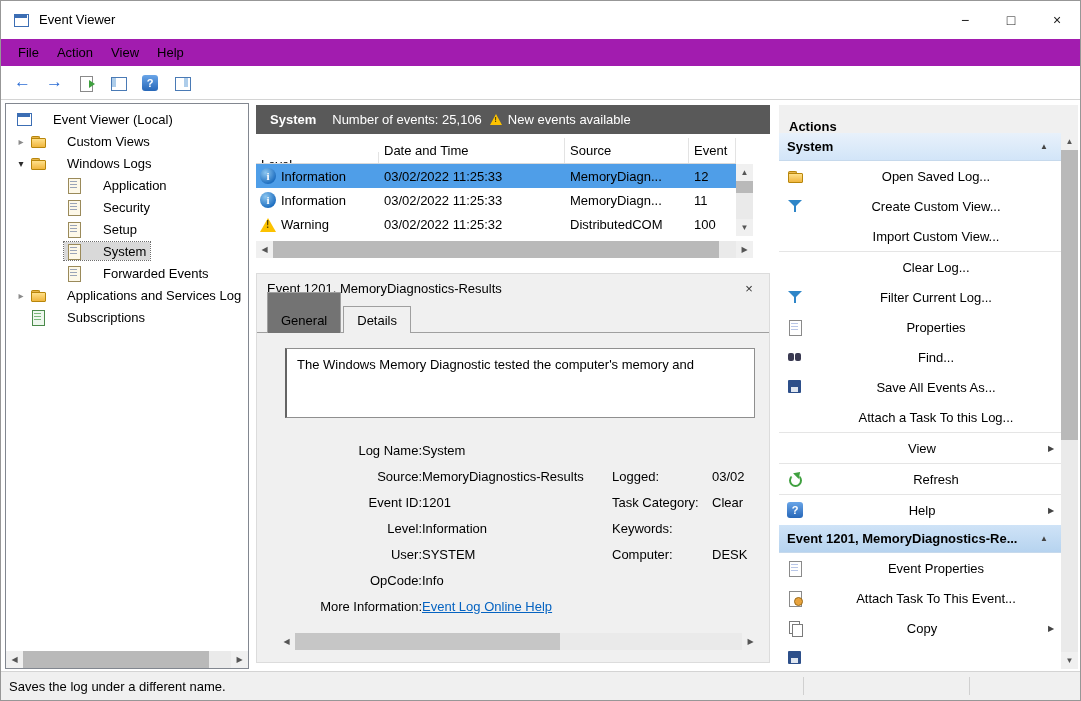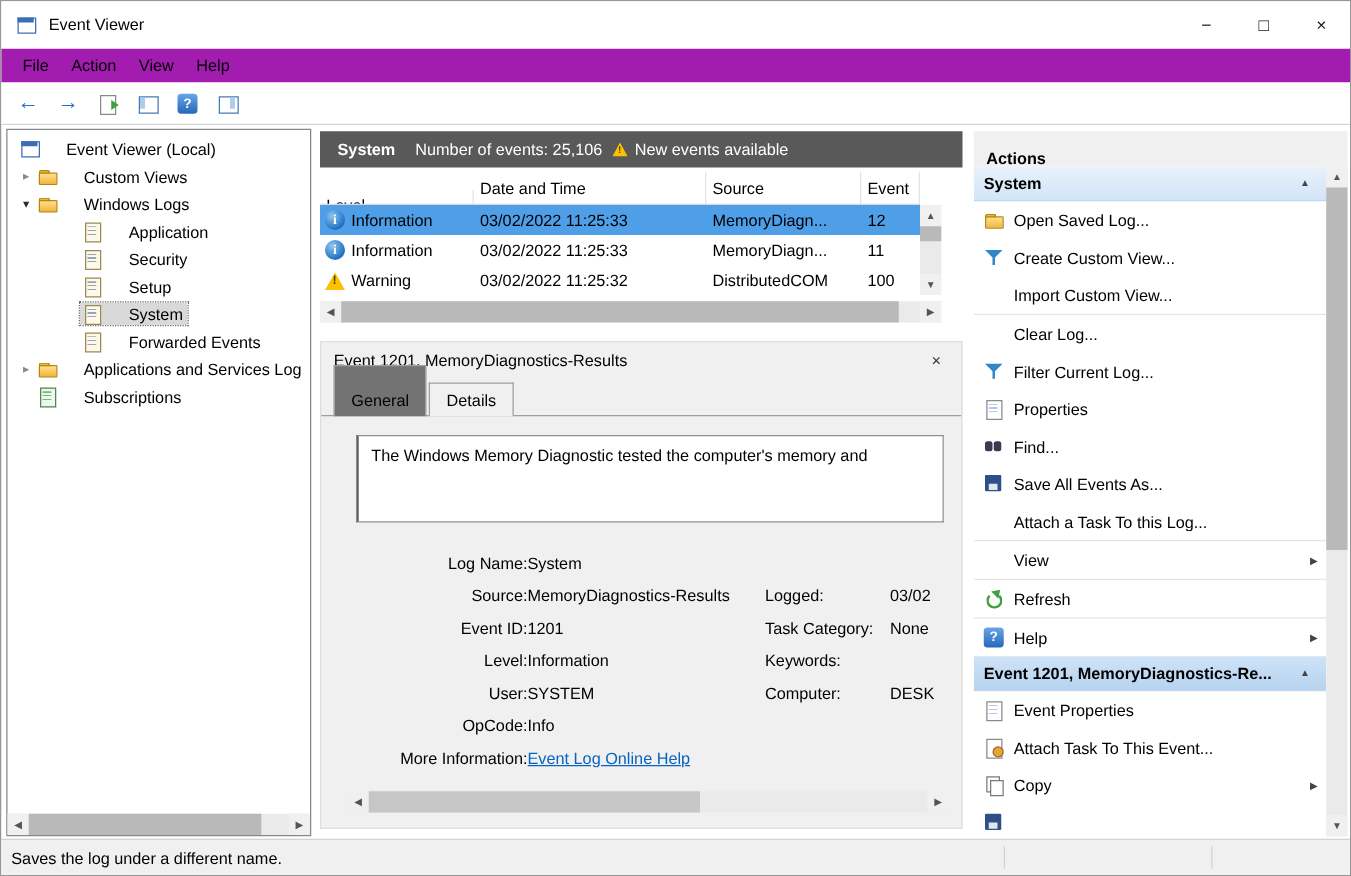"Open Saved Log..." .a-item { text-align: none -> center }
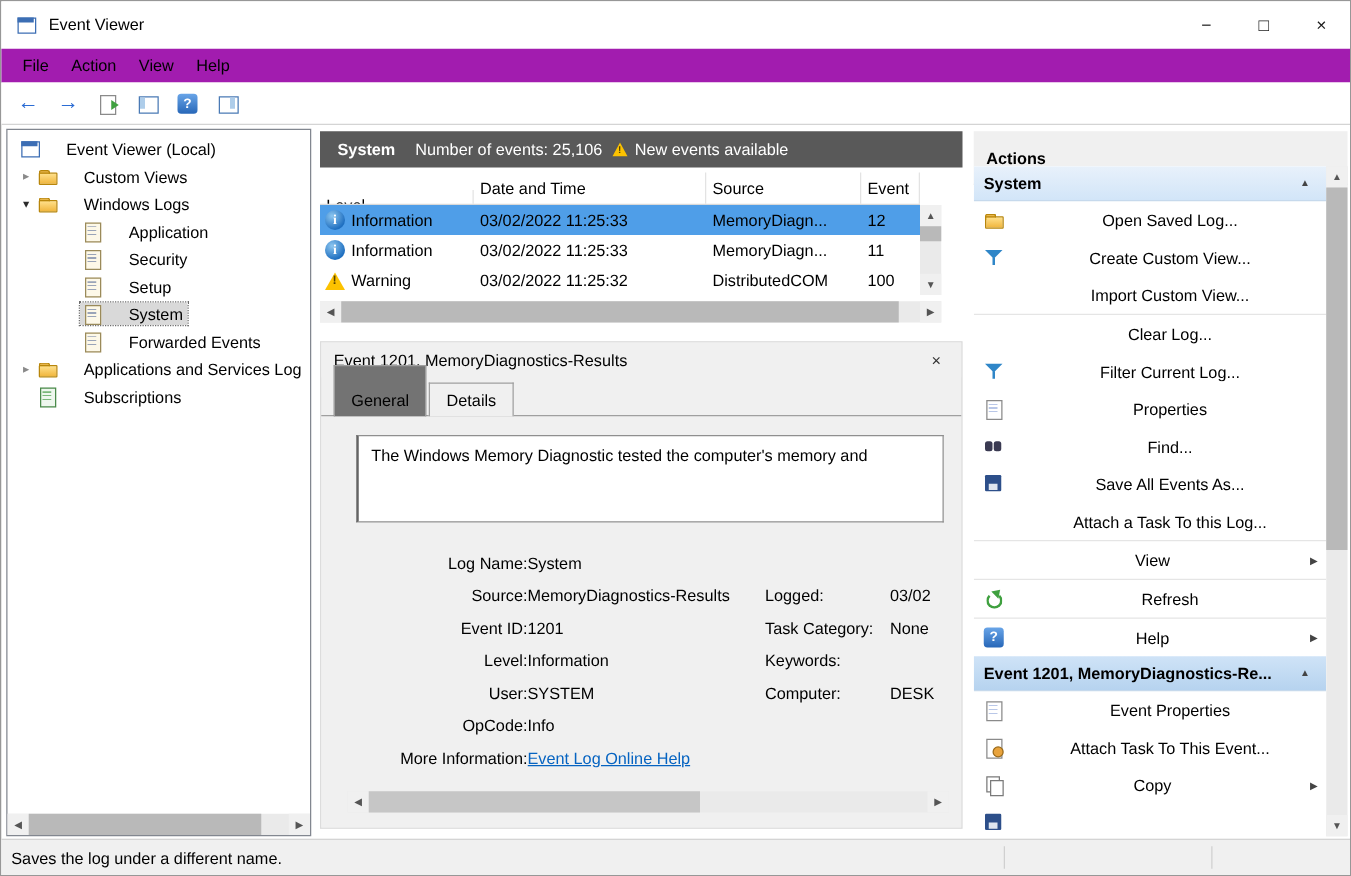"None" span.f-value2 { text: None -> Clear }
